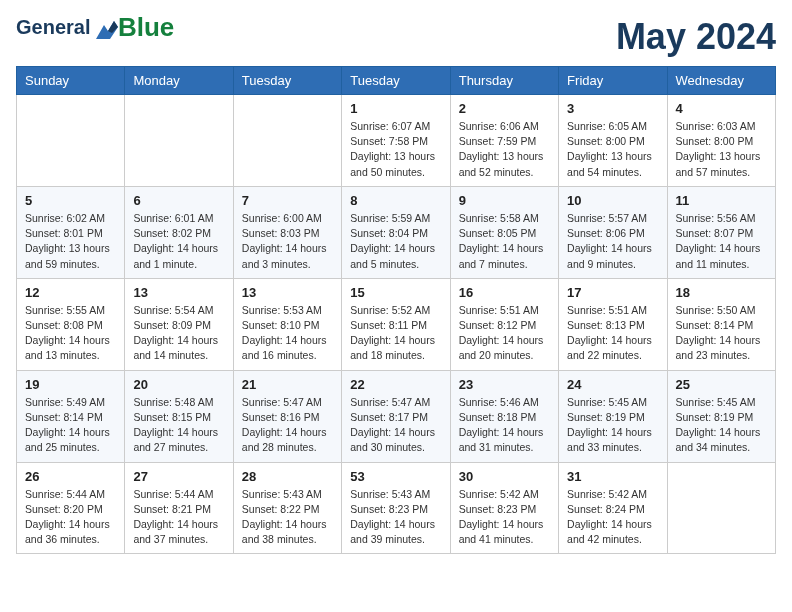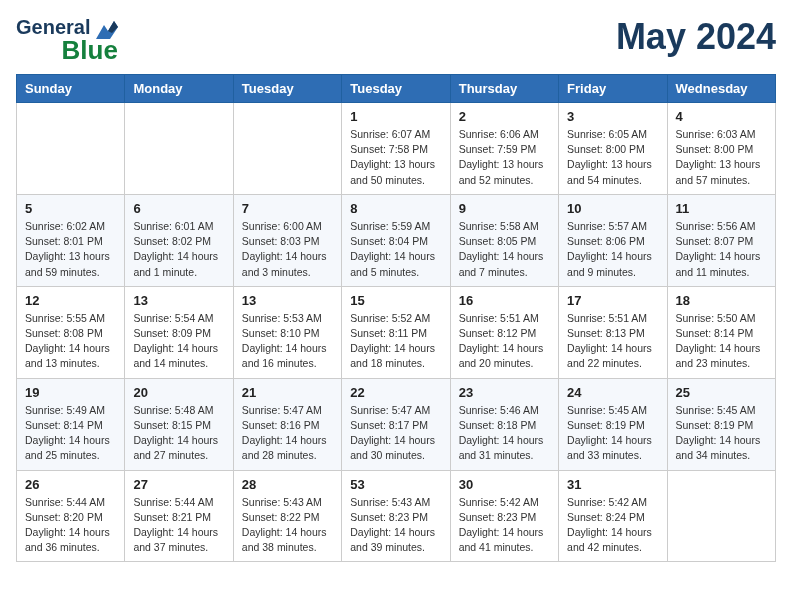"General" .logo { align-items: flex-end -> flex-start; flex-direction: column -> row }
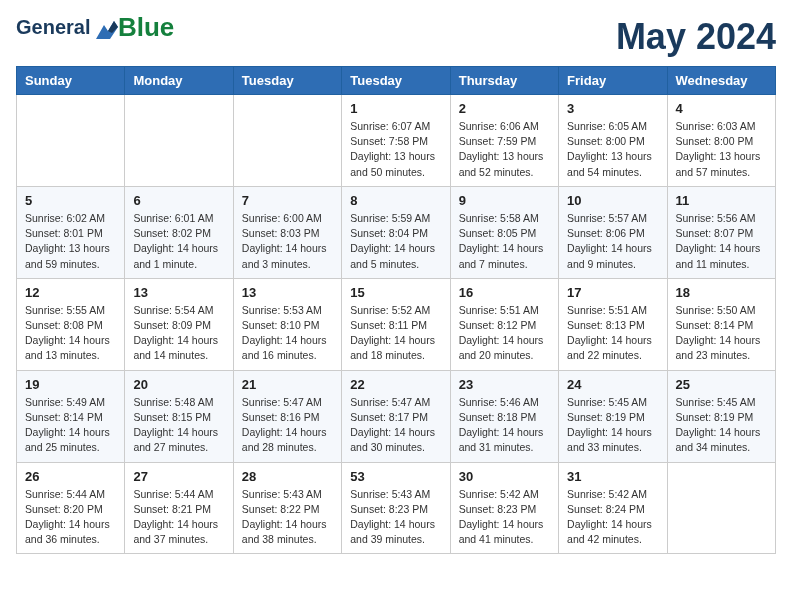"Sunday" .calendar th { font-weight: bold -> normal }
